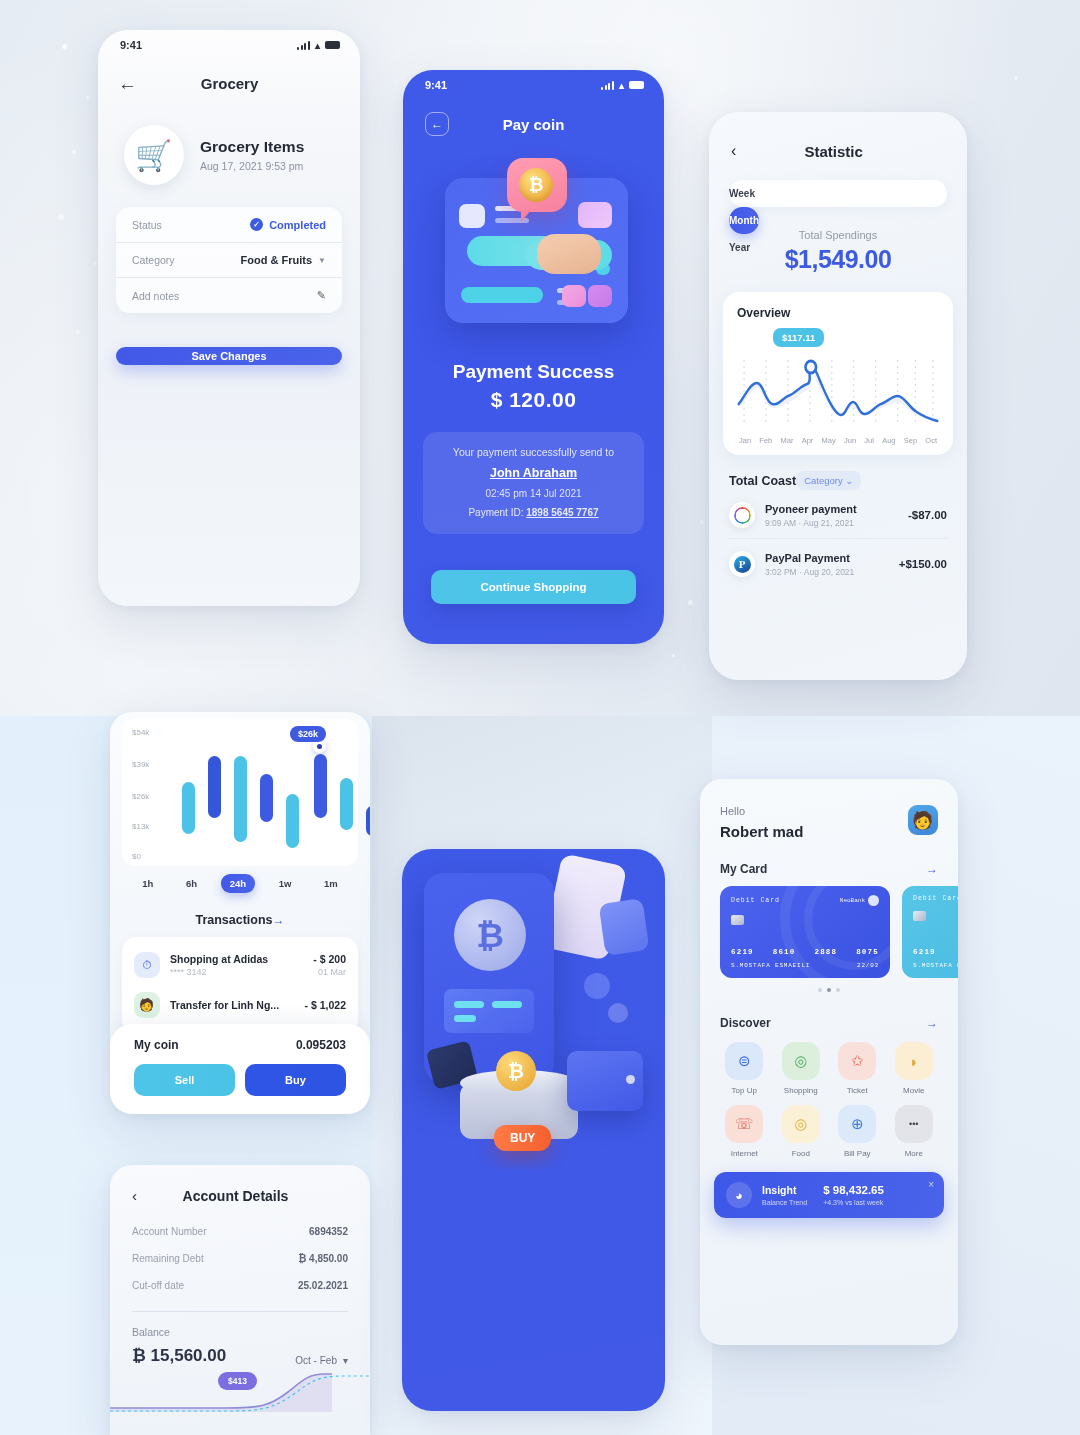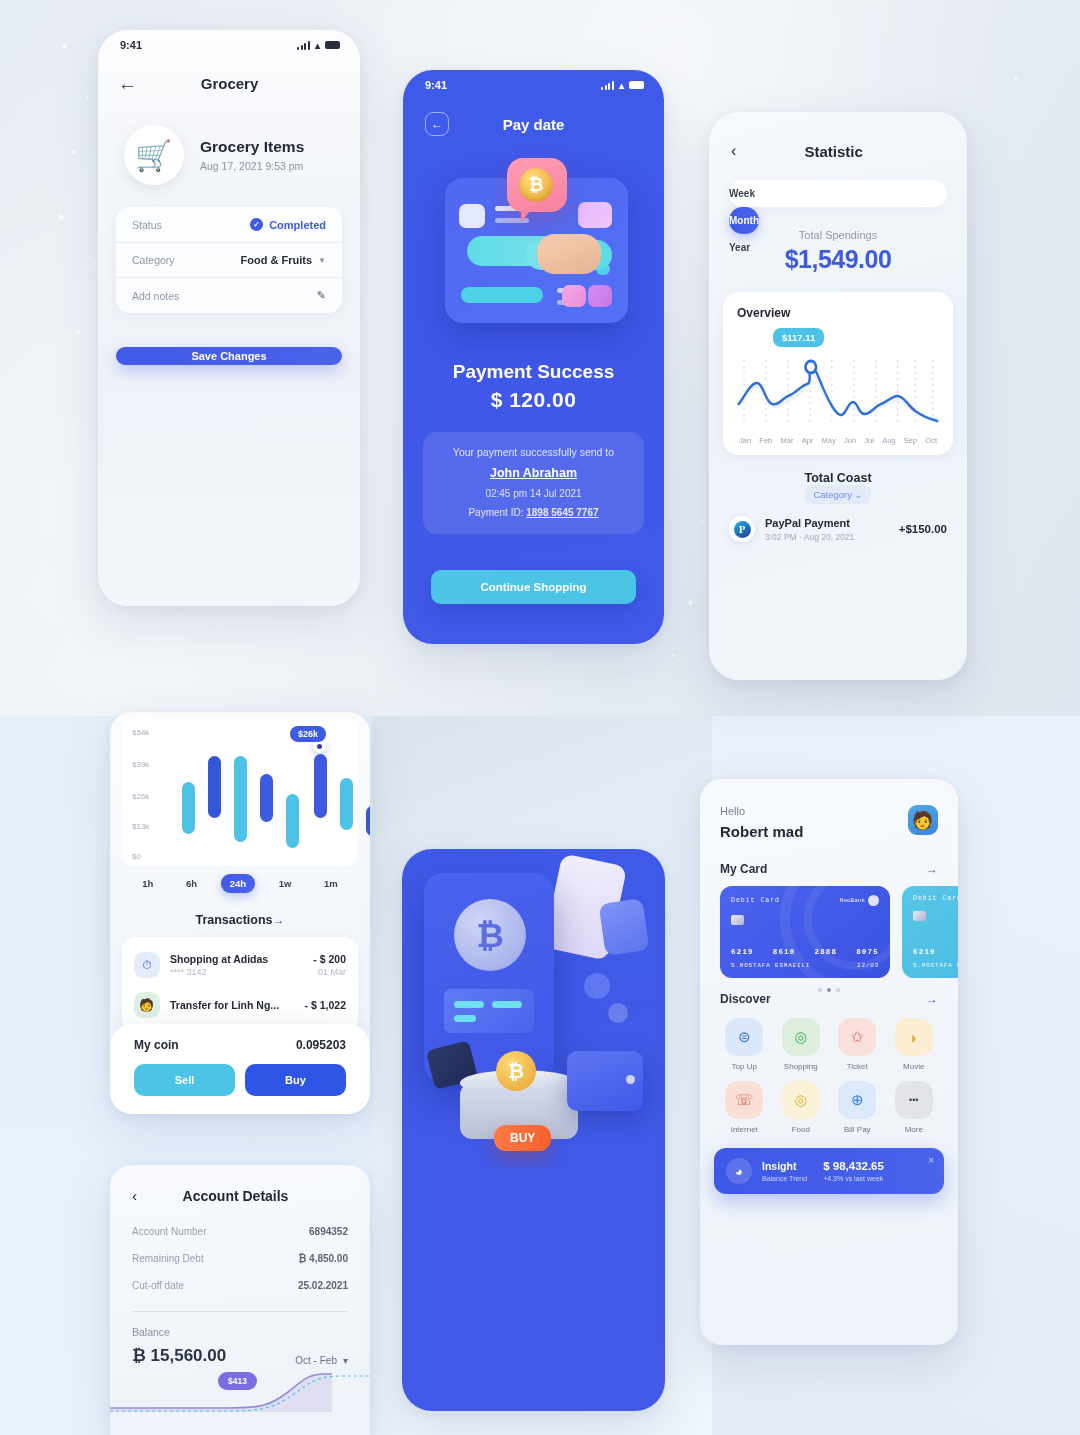"Pay date" span.p2-title { text: date -> coin }
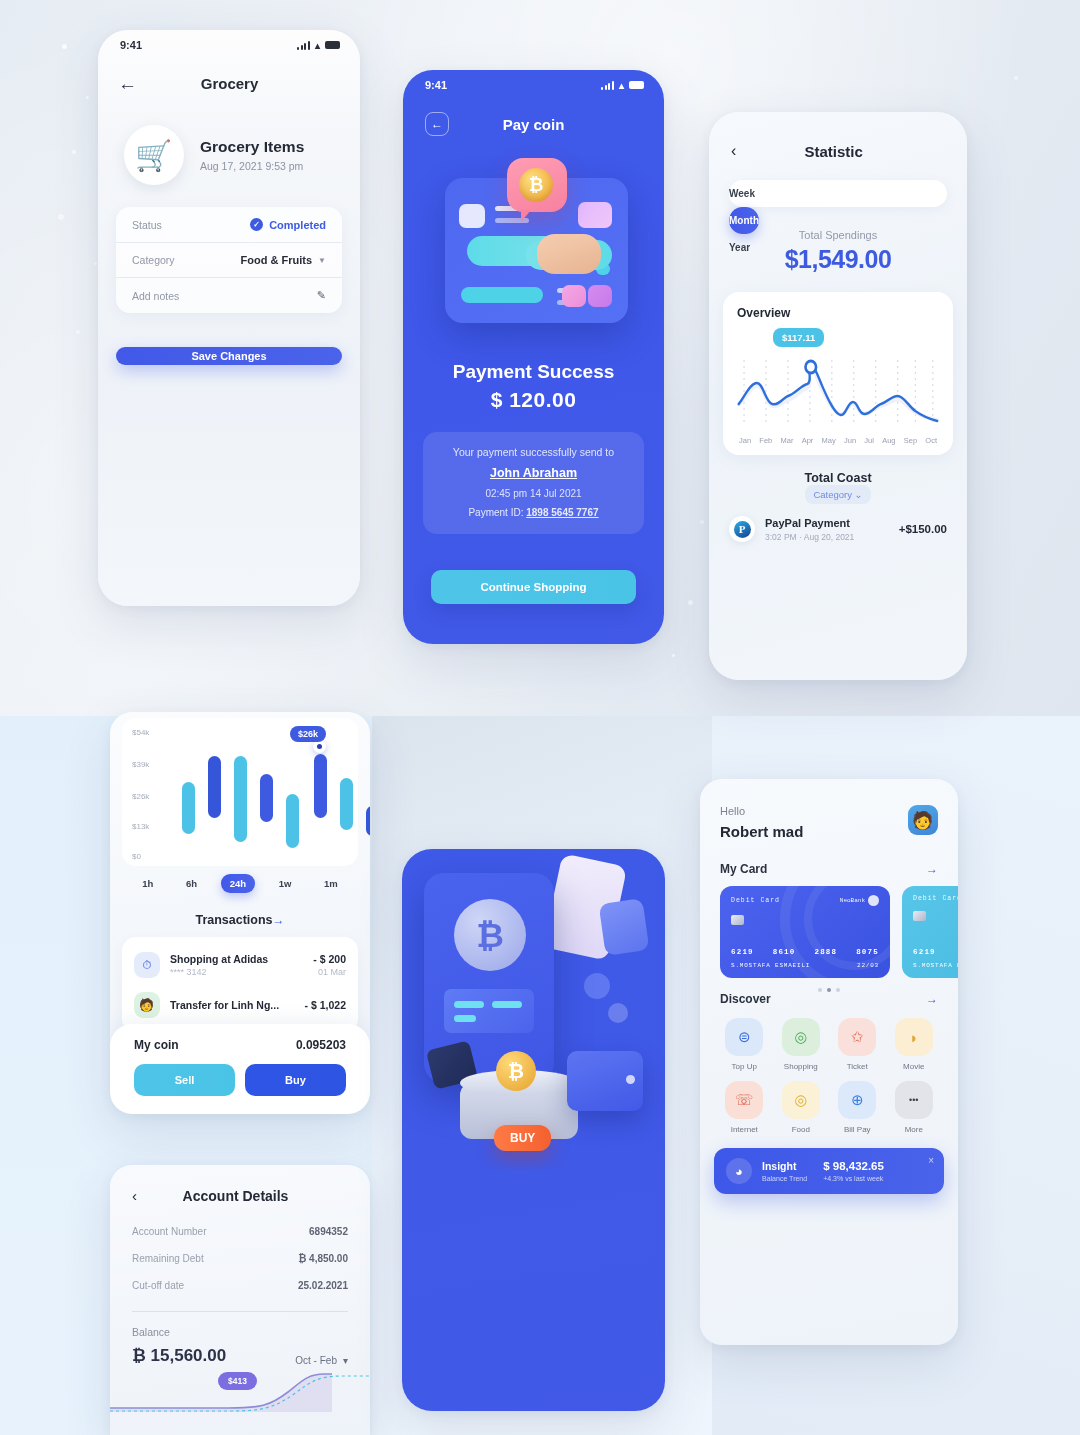"Total Coast" .tc-head { flex-direction: column -> none; justify-content: flex-end -> flex-start; margin: 16px 12px 0 -> 16px 20px 0 }
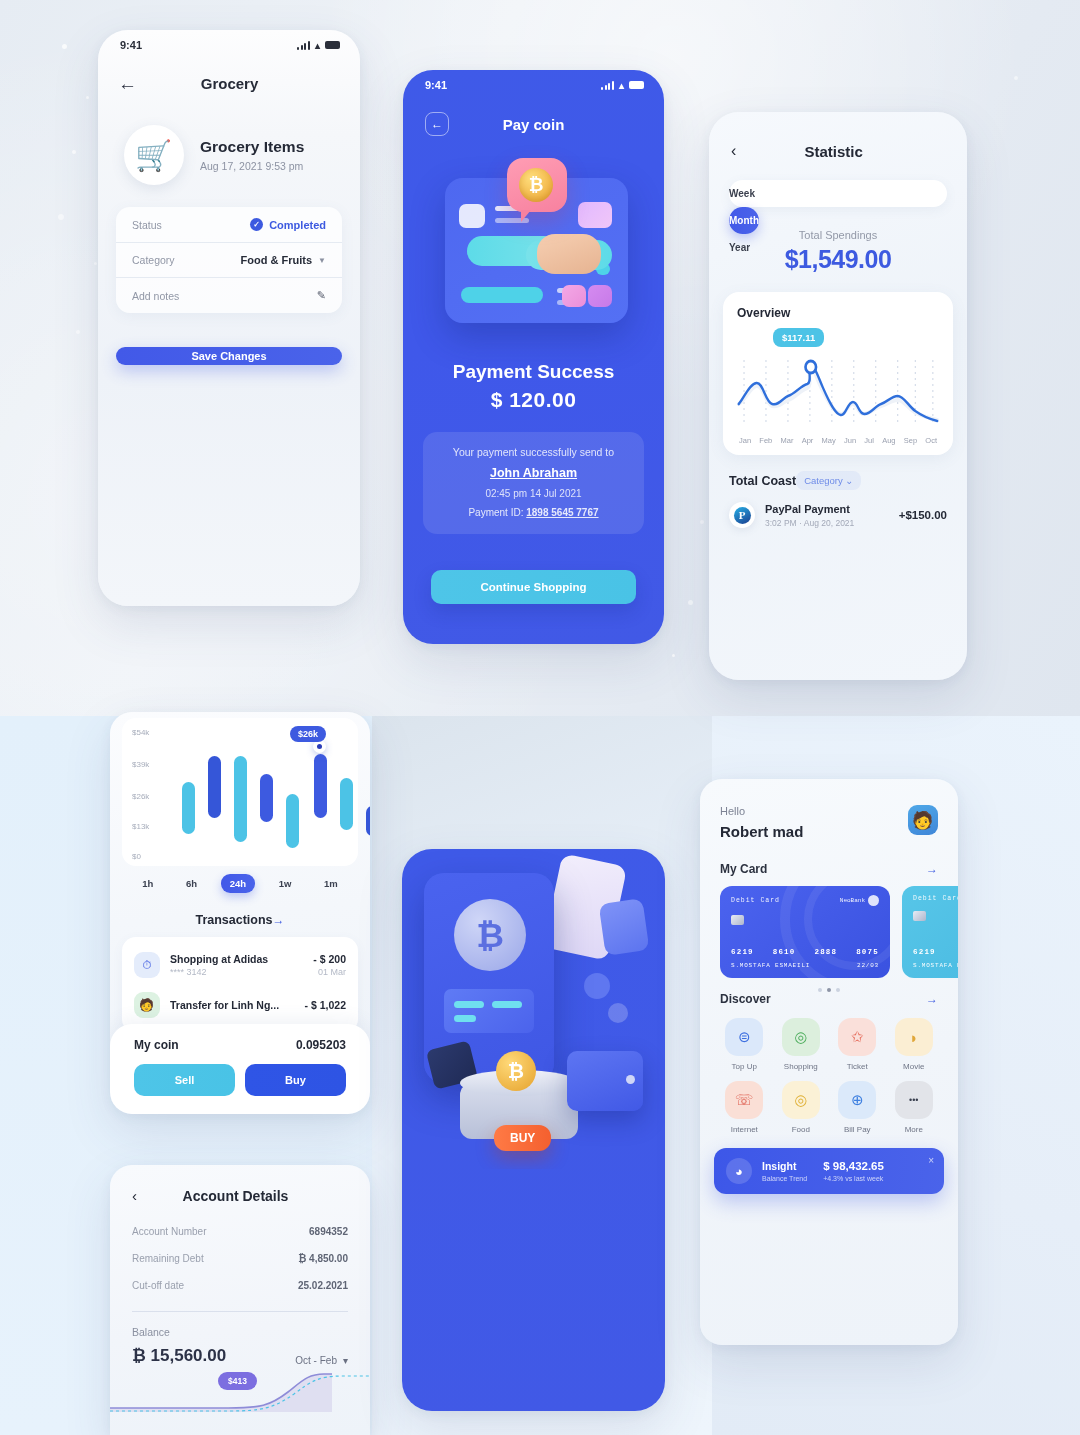"Pyoneer payment" div.txn { html: none -> <div> <span> <span></span> </span> <span> <span>Pyoneer payment</span> <span>9:09 AM · Aug 21, 2021</span> </span> <span>-$87.00</span> </div> }
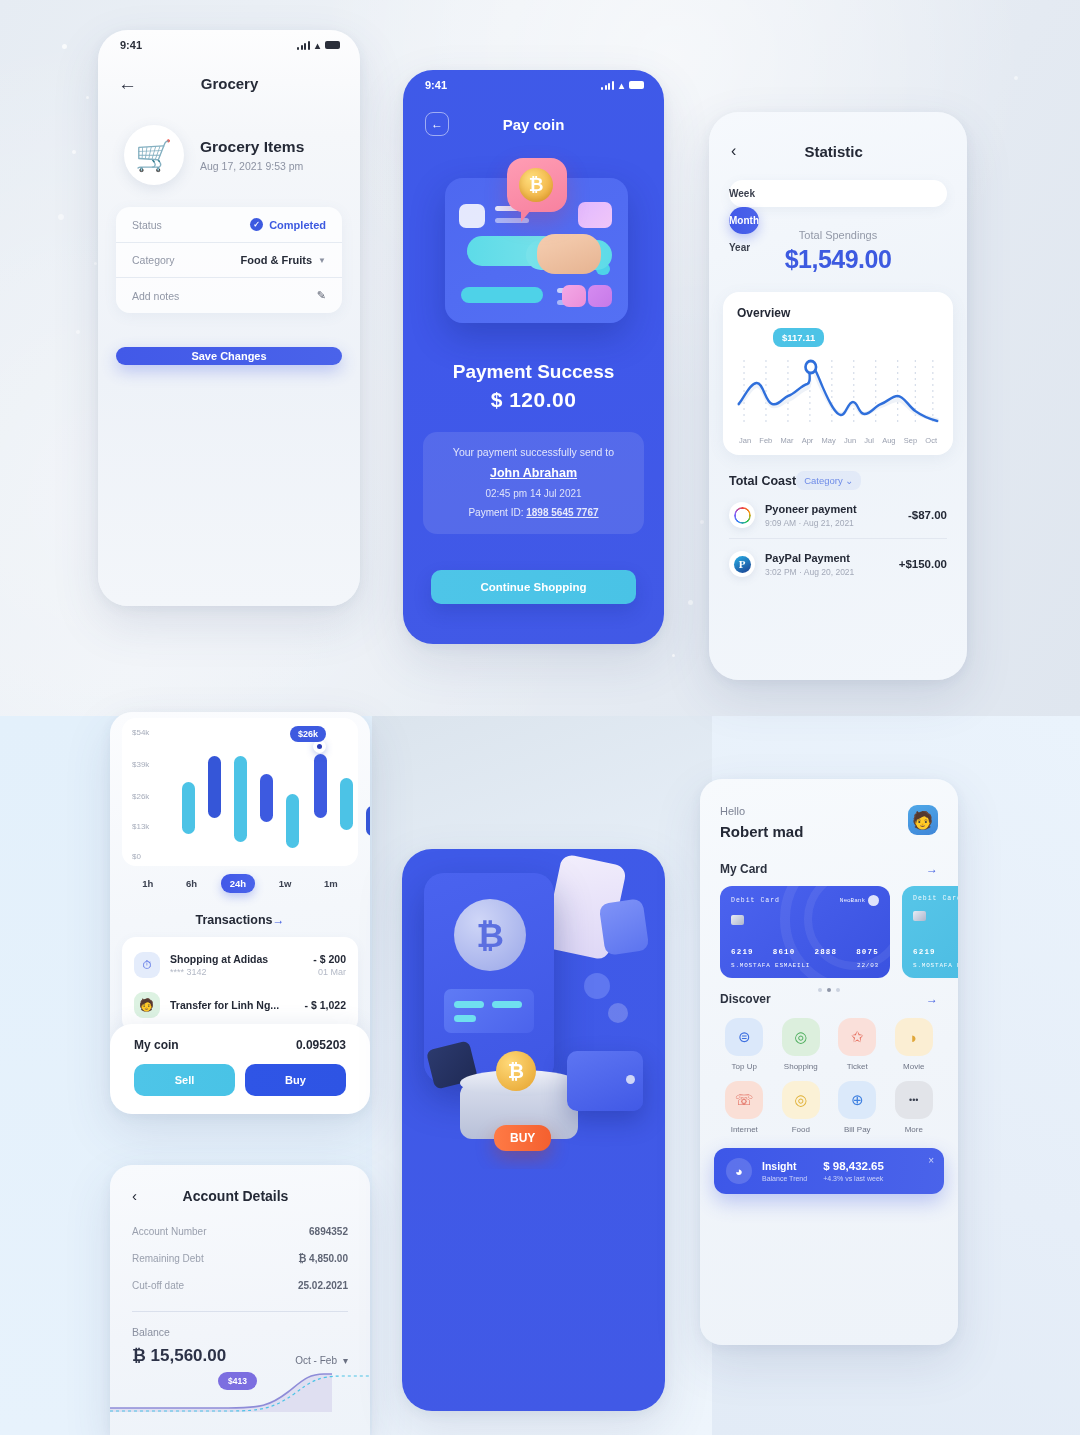"Discover" div.sec-head { margin-top: 0 -> 24px }
